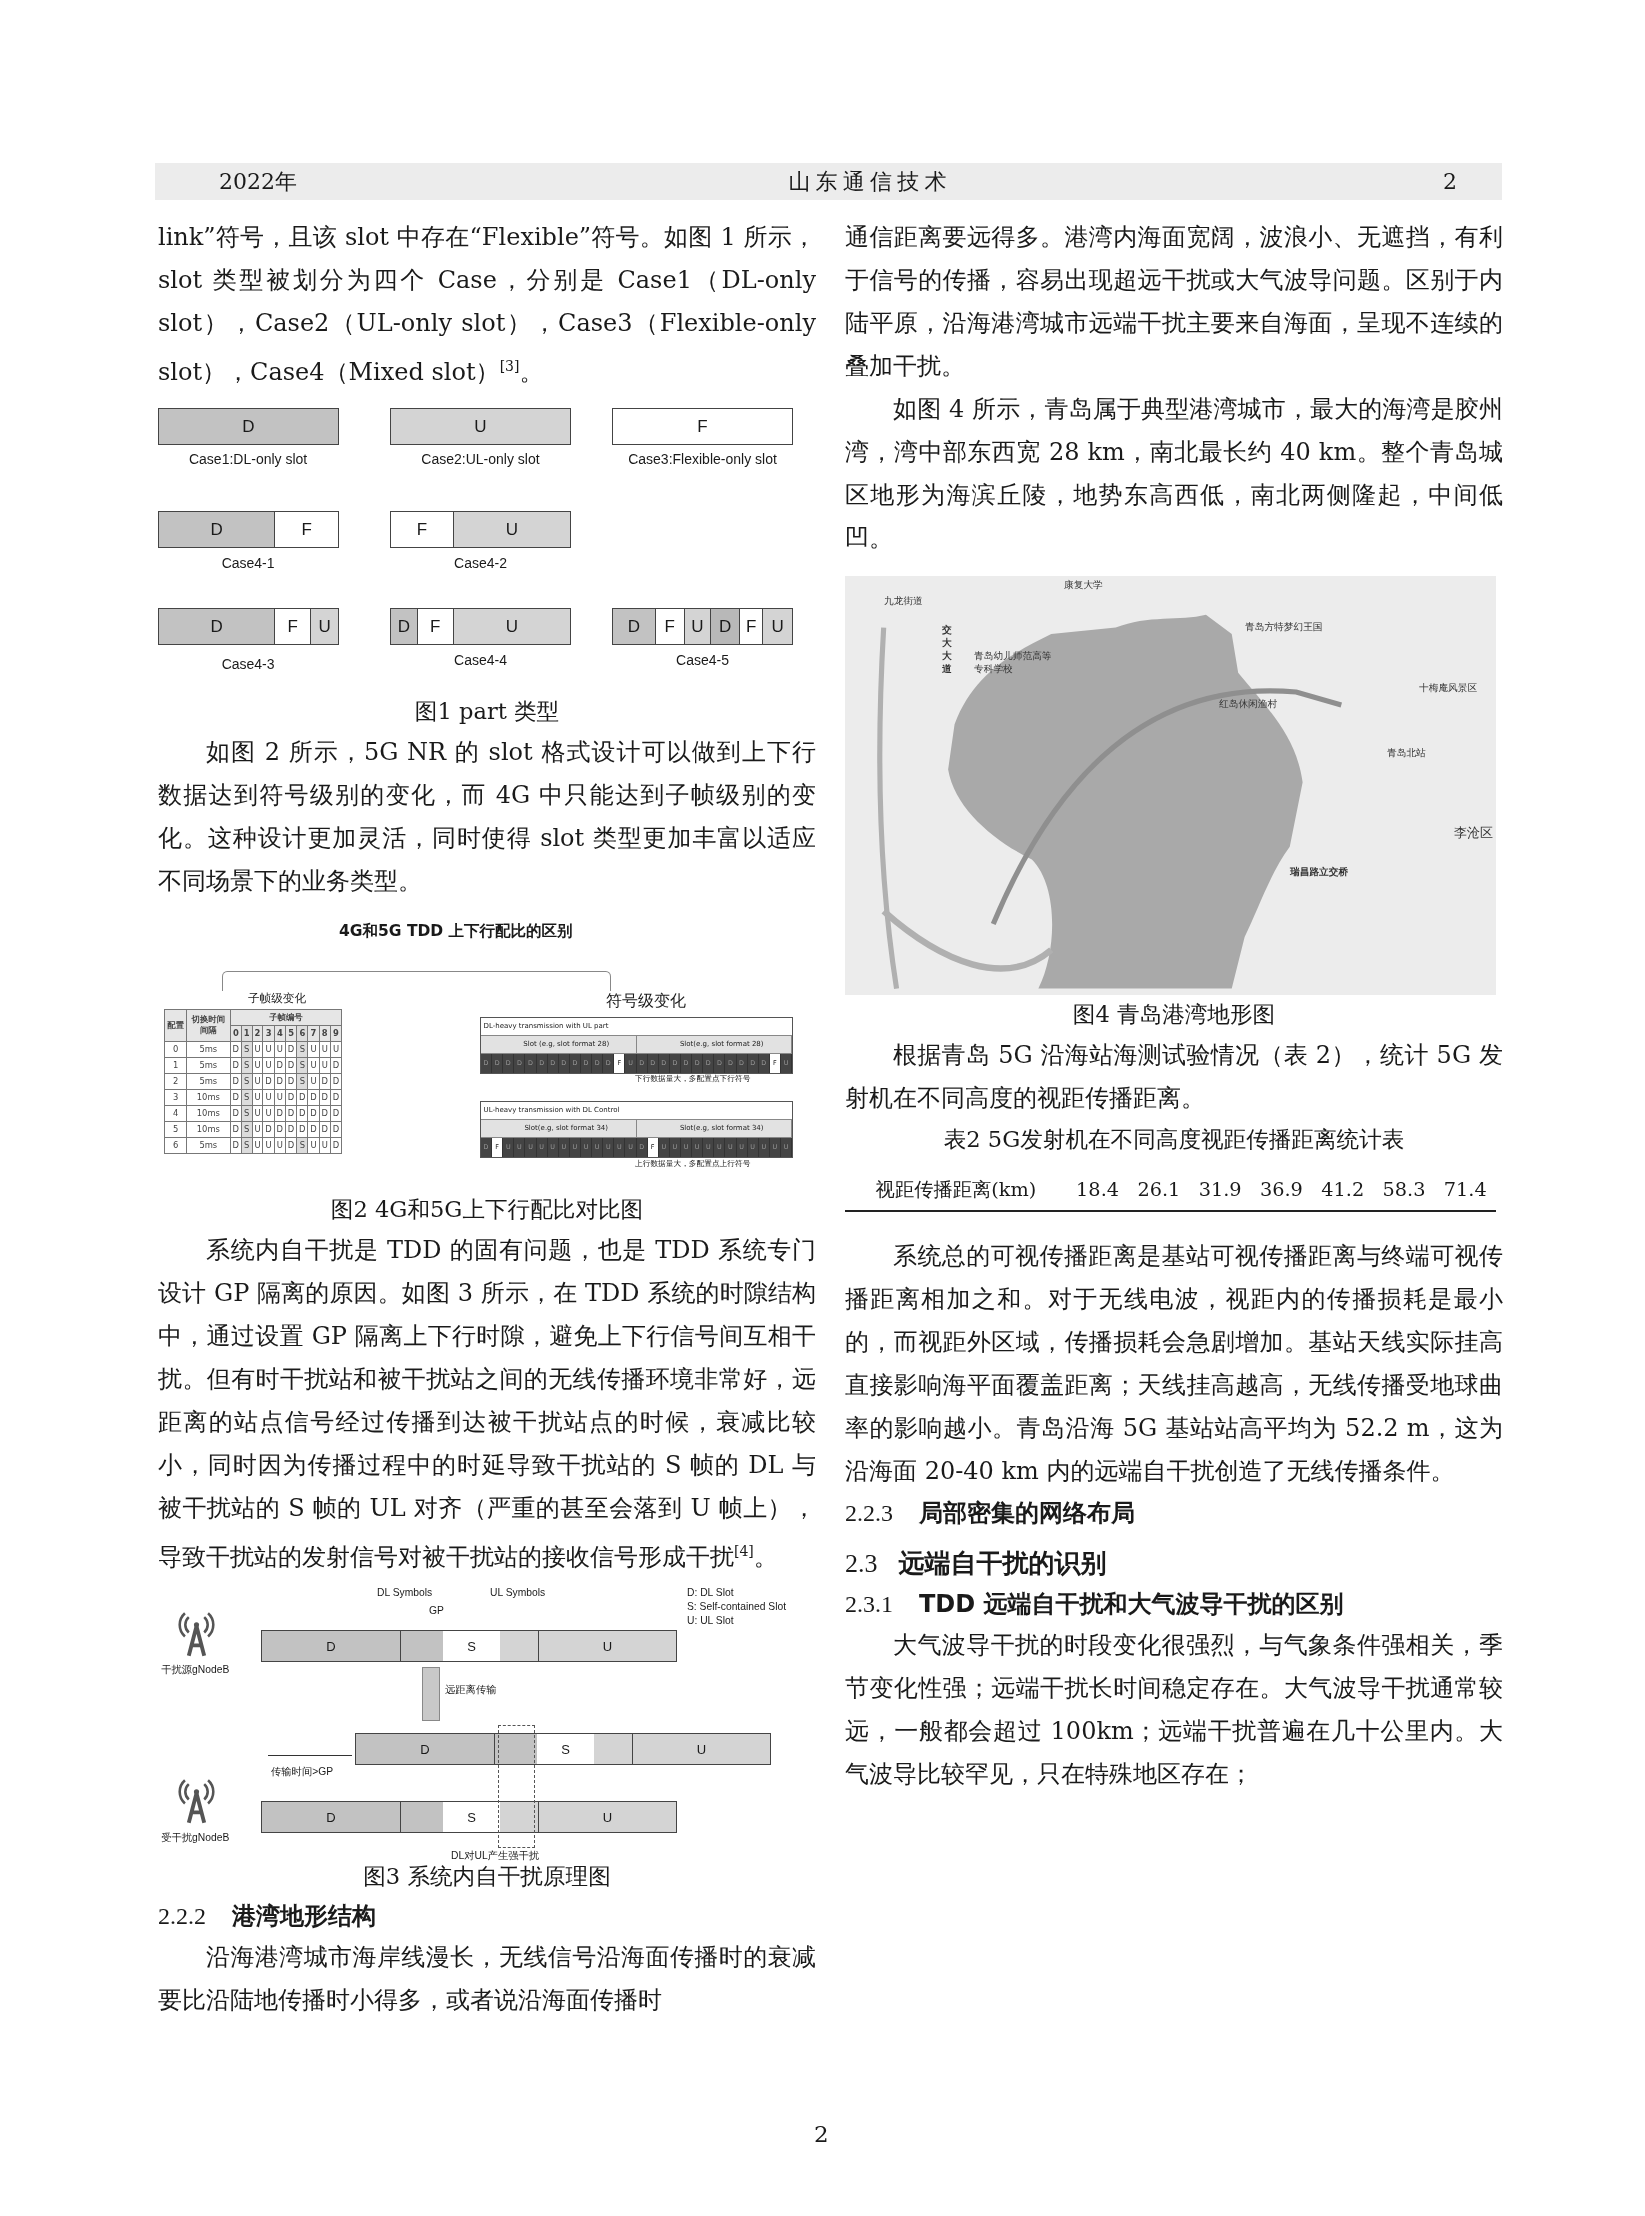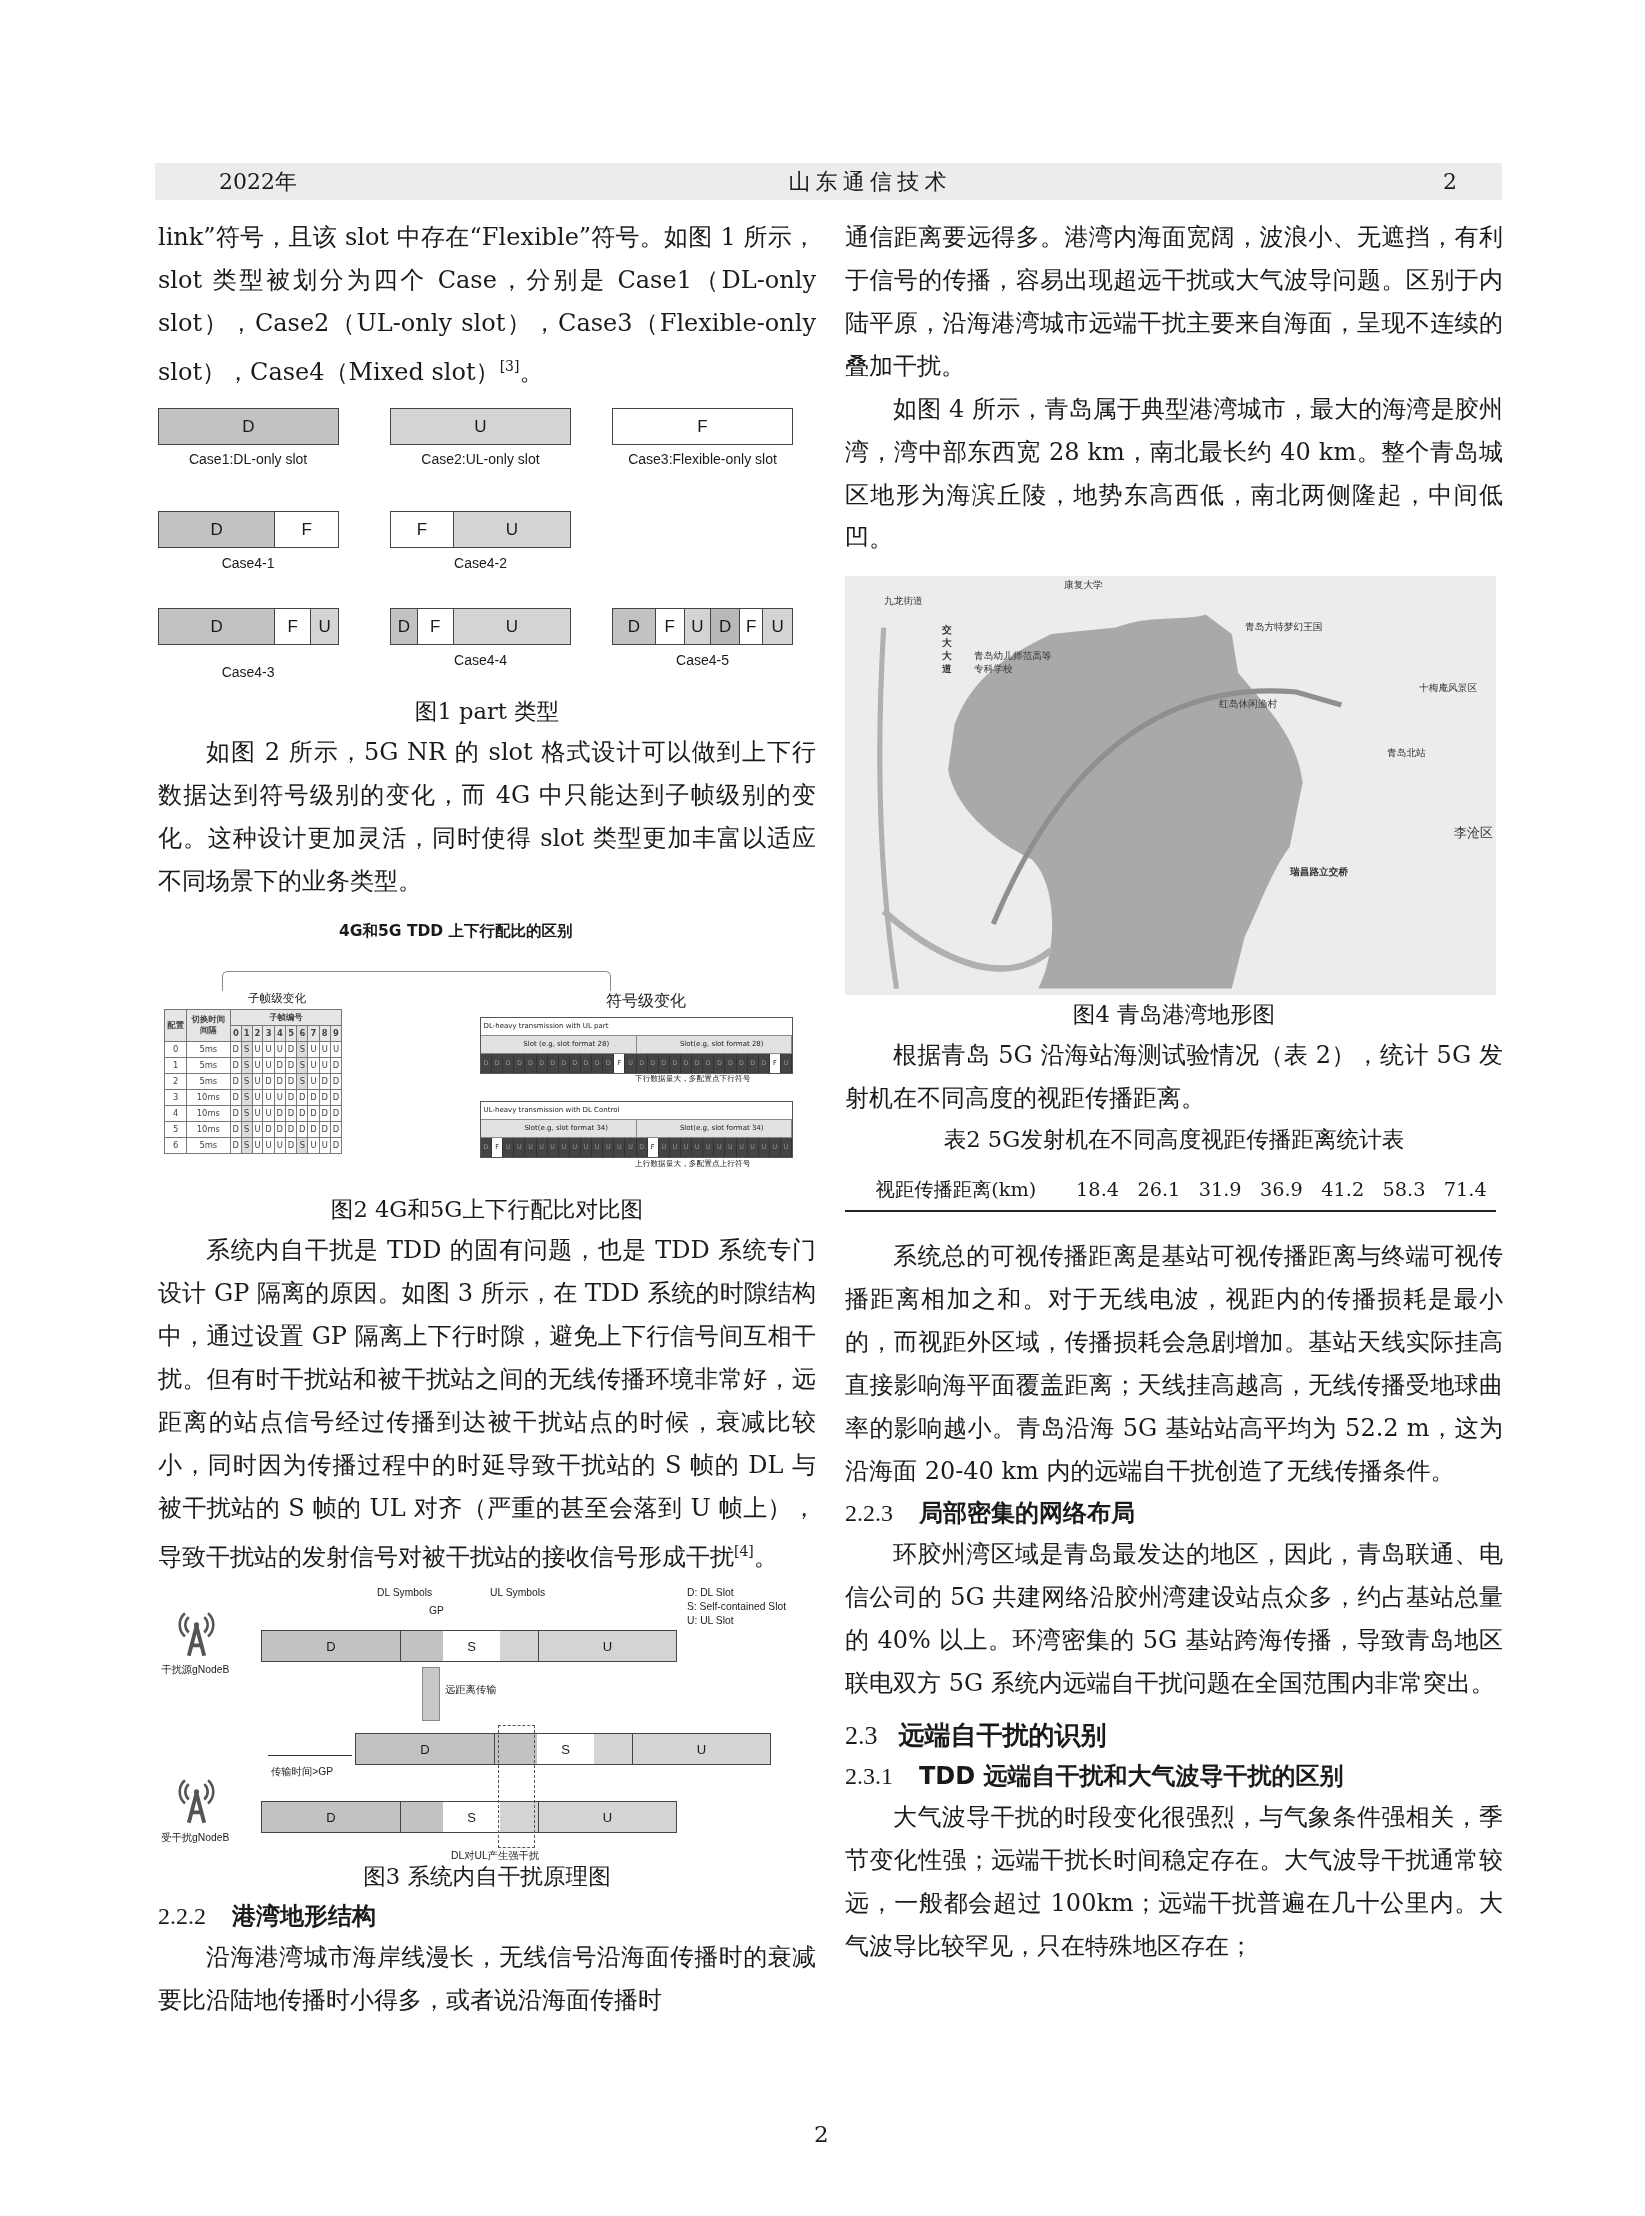"Case4-3" div.slab { top: 256px -> 248px }
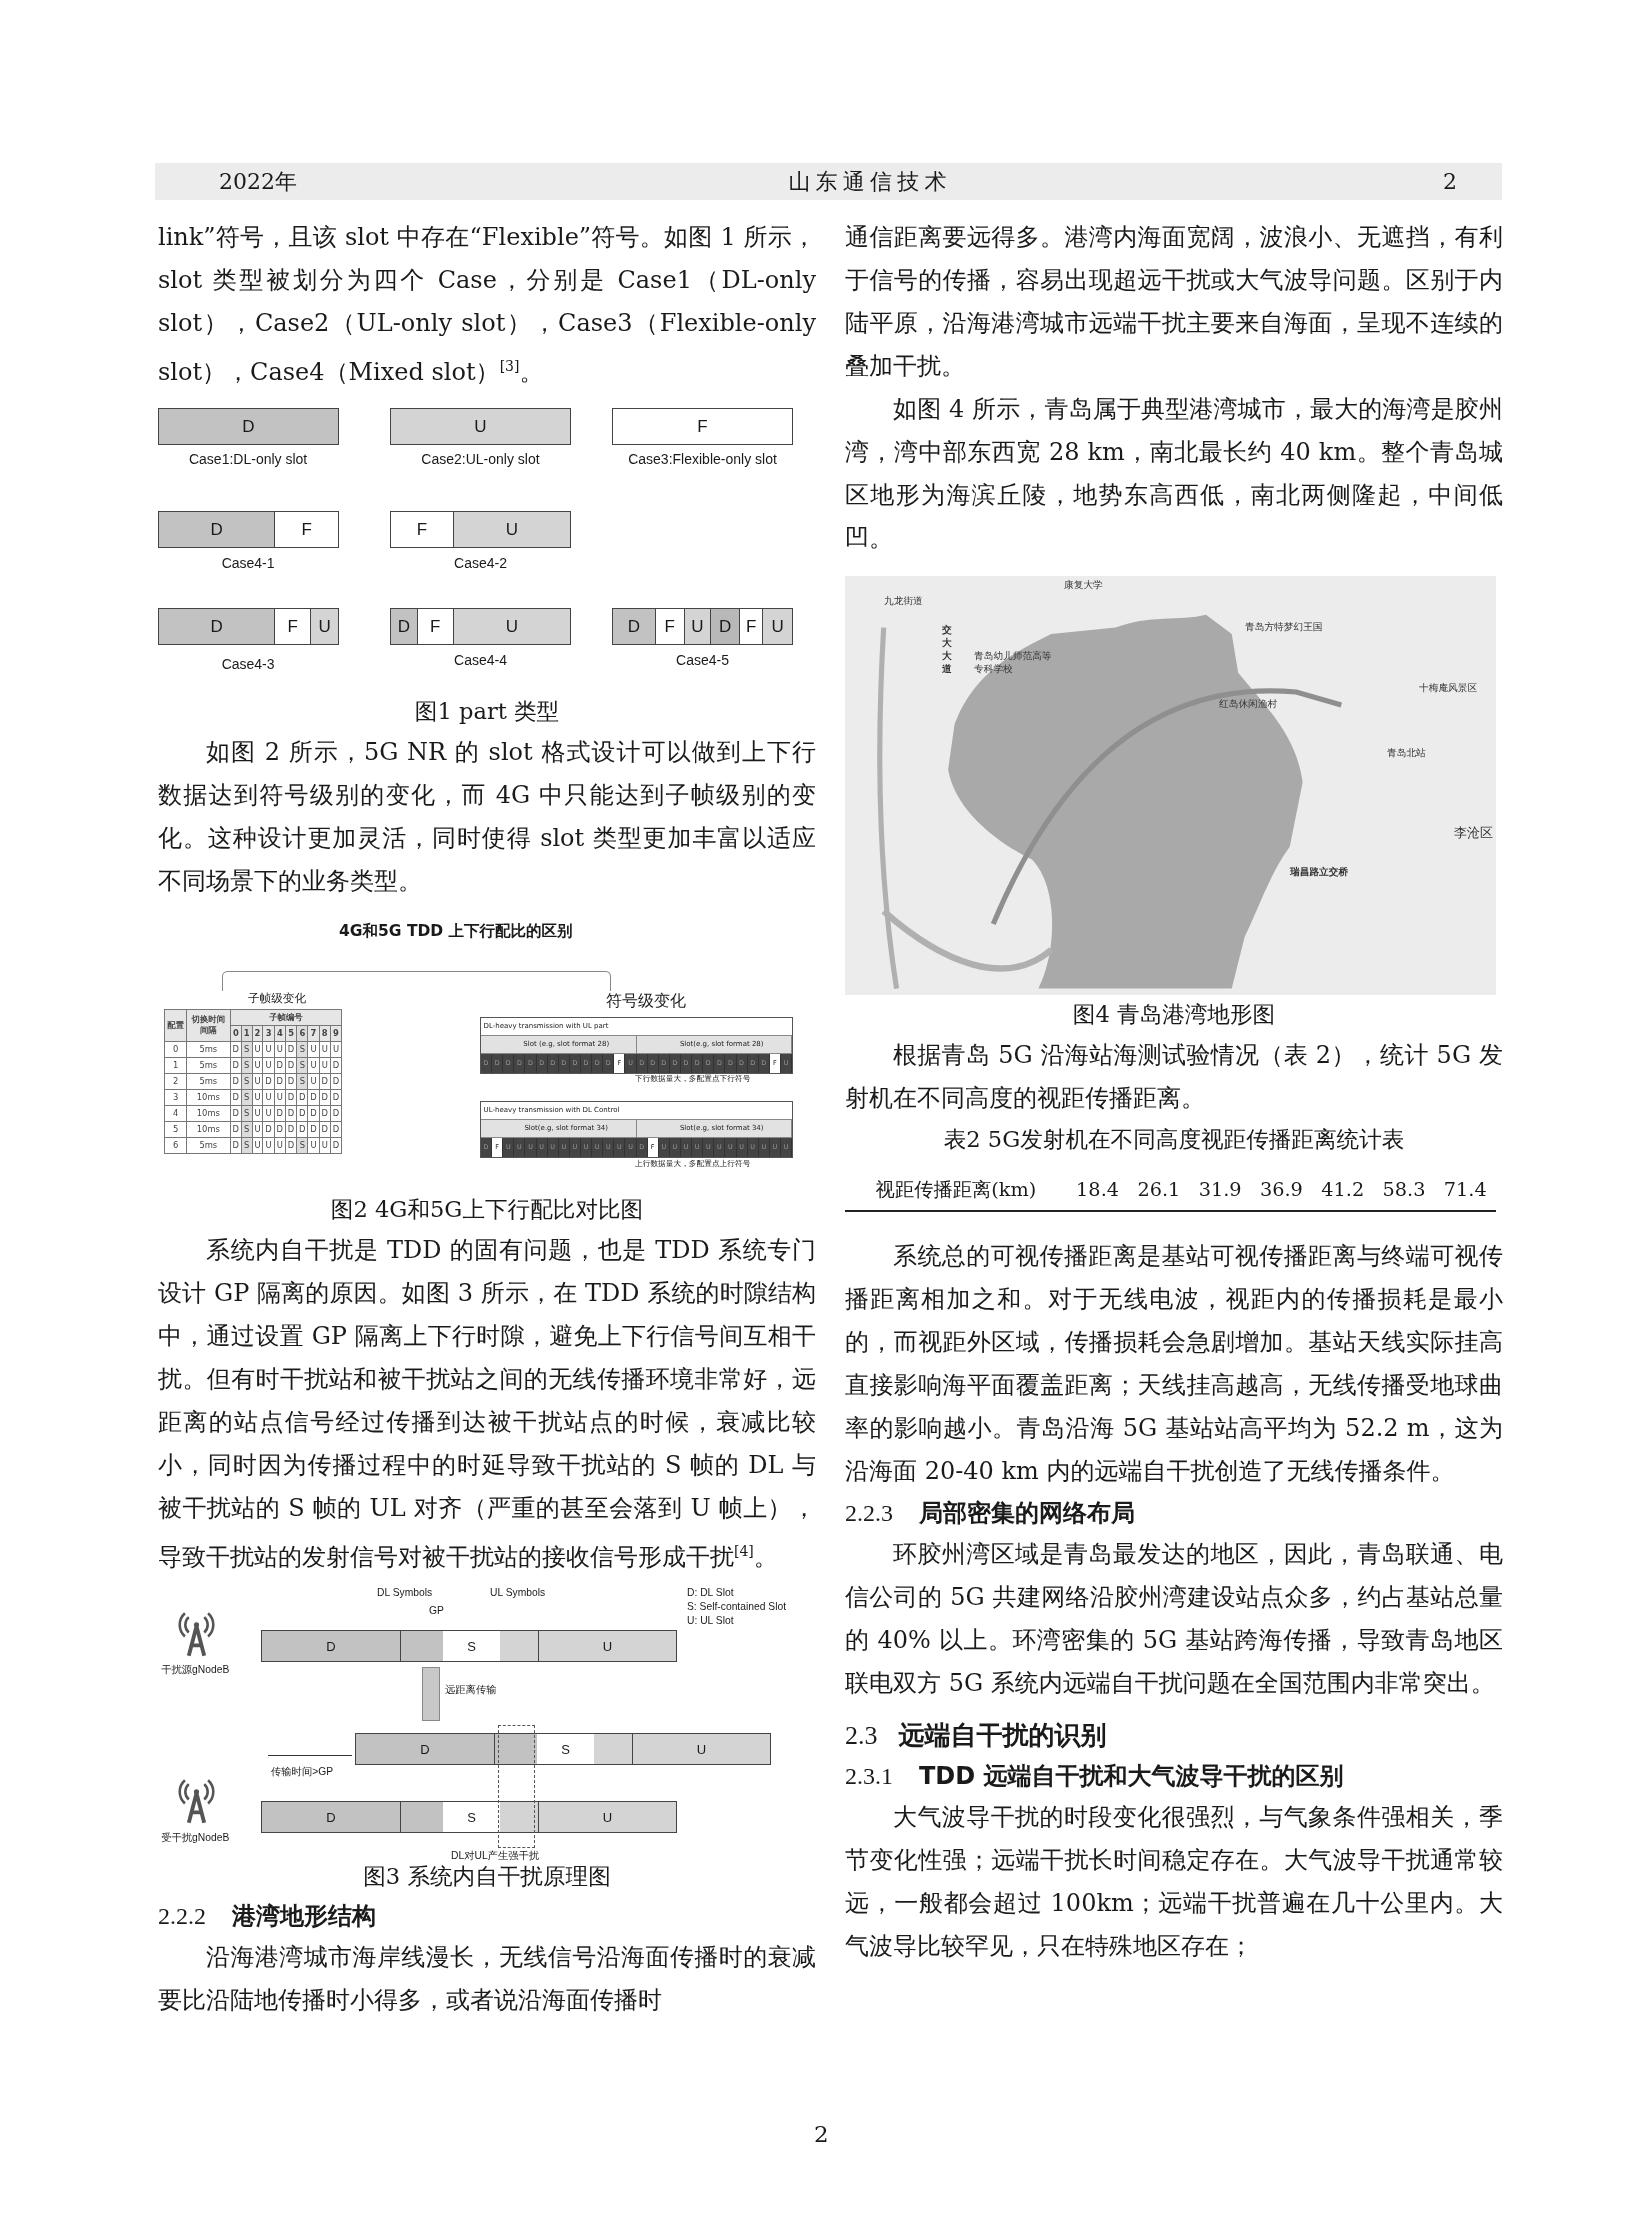"环胶州湾区域是青岛最发达的地区，因此，青岛联通、电信公司的 5G" p.t { html: <p>环胶州湾区域是青岛最发达的地区，因此，青岛联通、电信公司的 5G 共建网络沿胶州湾建设站点众多，约占基站总量的 40% 以上。环湾密集的 5G 基站跨海传播，导致青岛地区联电双方 5G 系统内远端自干扰问题在全国范围内非常突出。</p> -> none }
